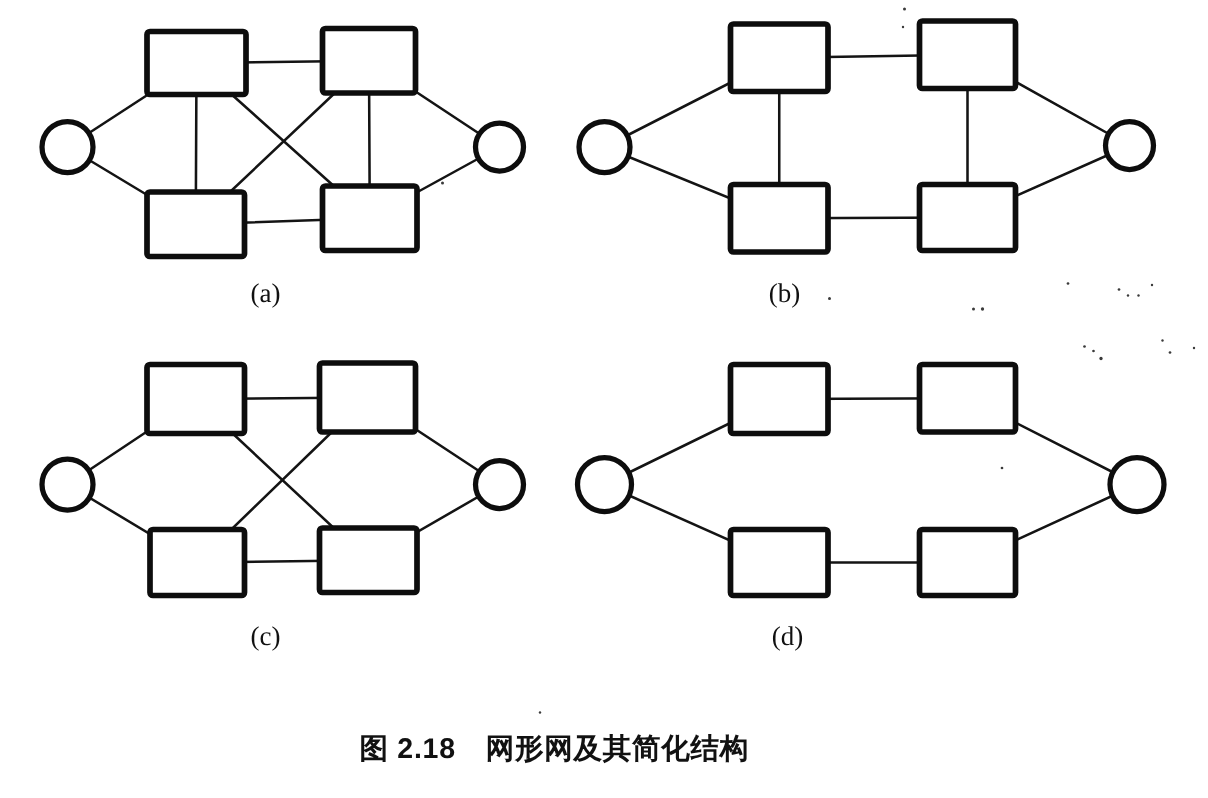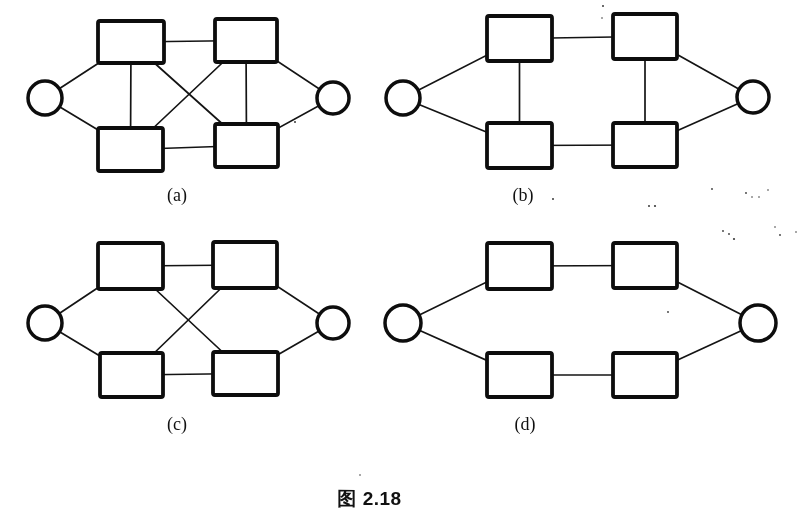"网形网及其简化结构" span { html: none -> <span>网形网及其简化结构</span> }
